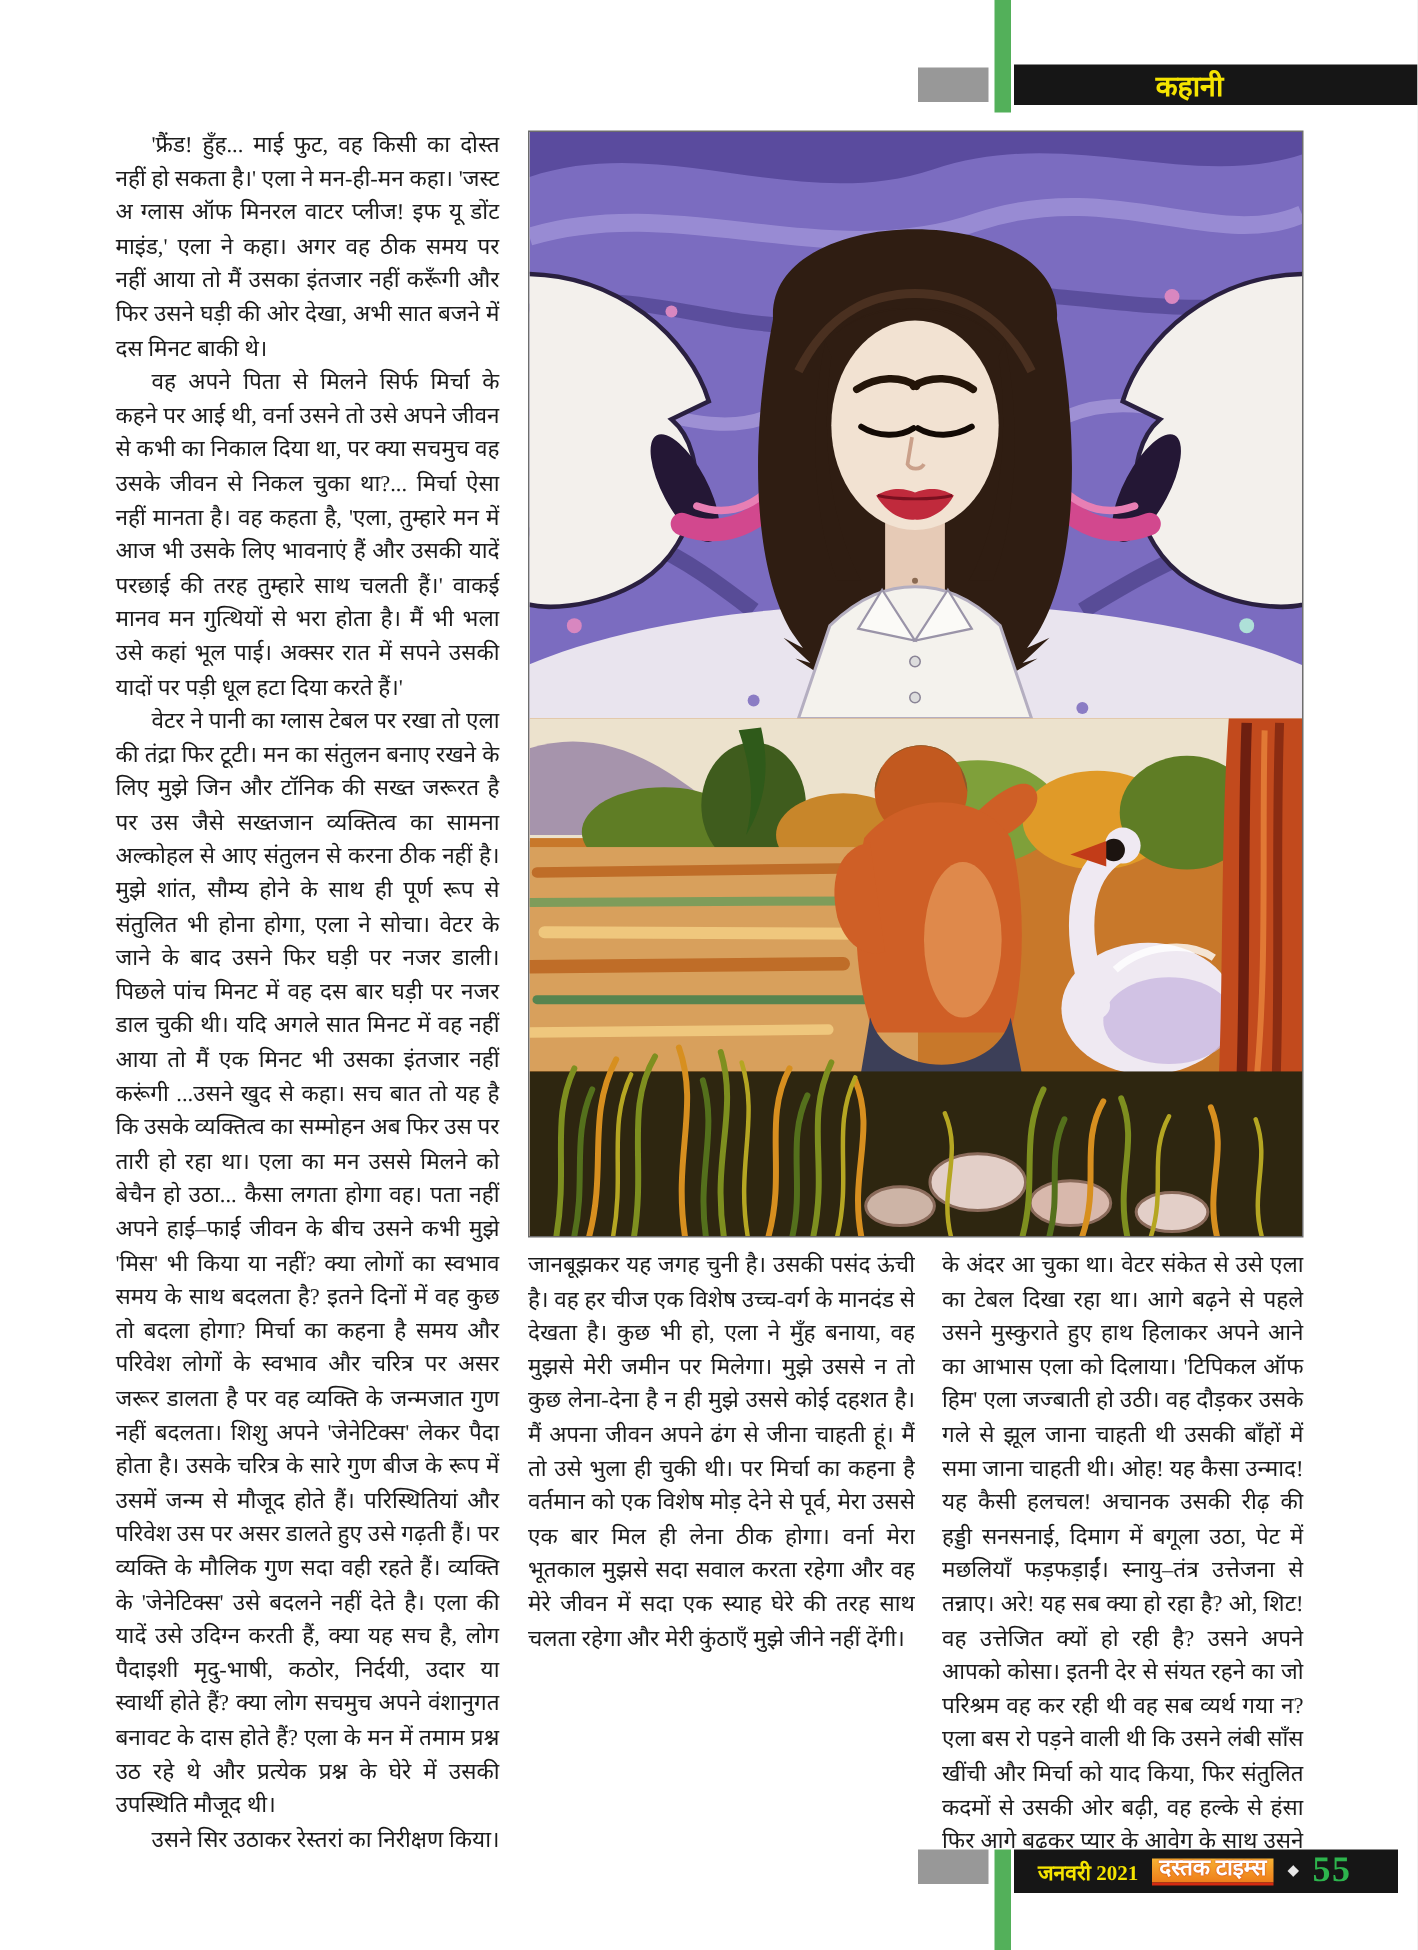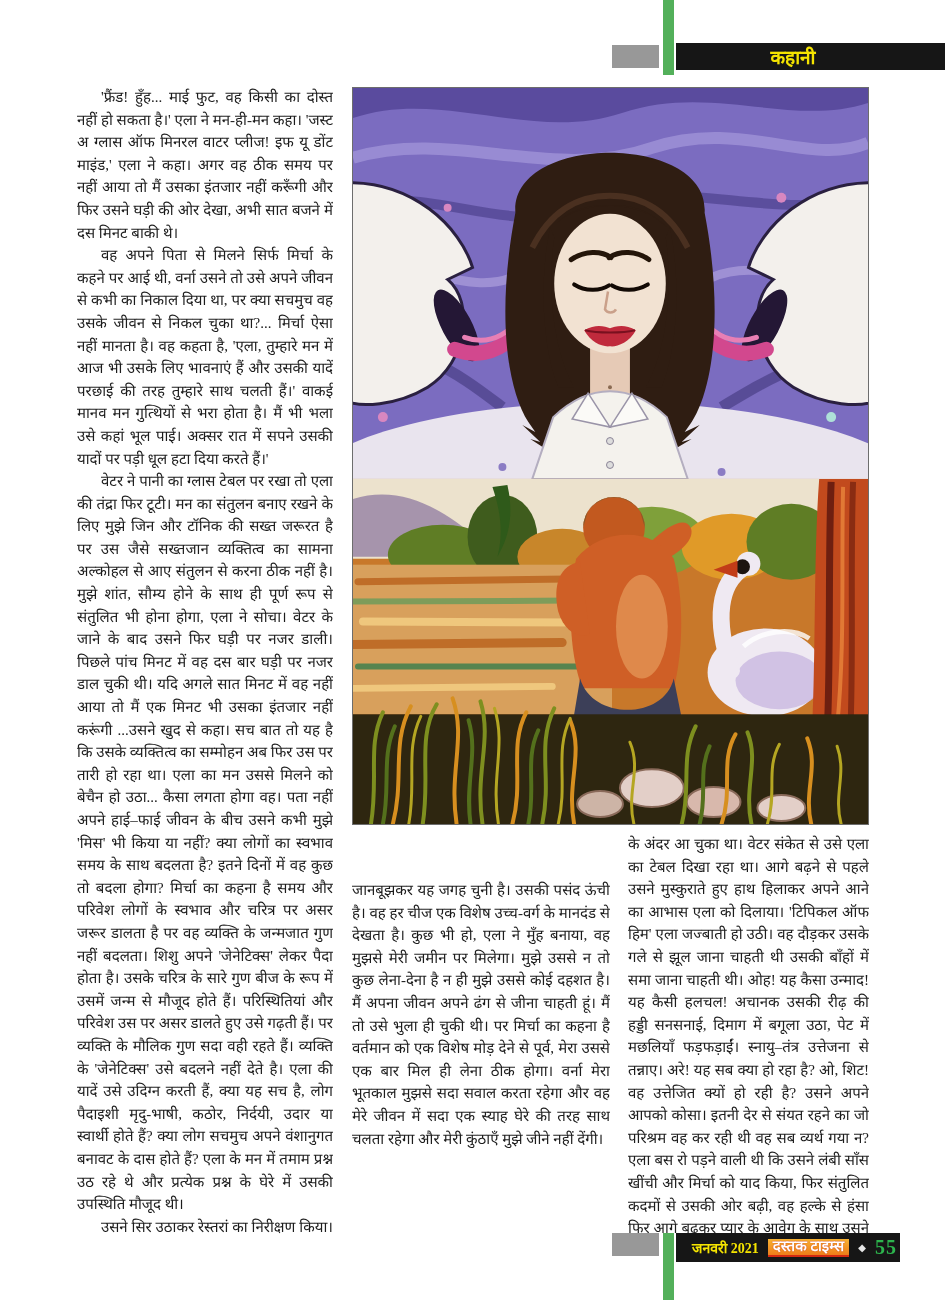"जानबूझकर यह जगह चुनी है।" .col-mid { top: 879px -> 833px }
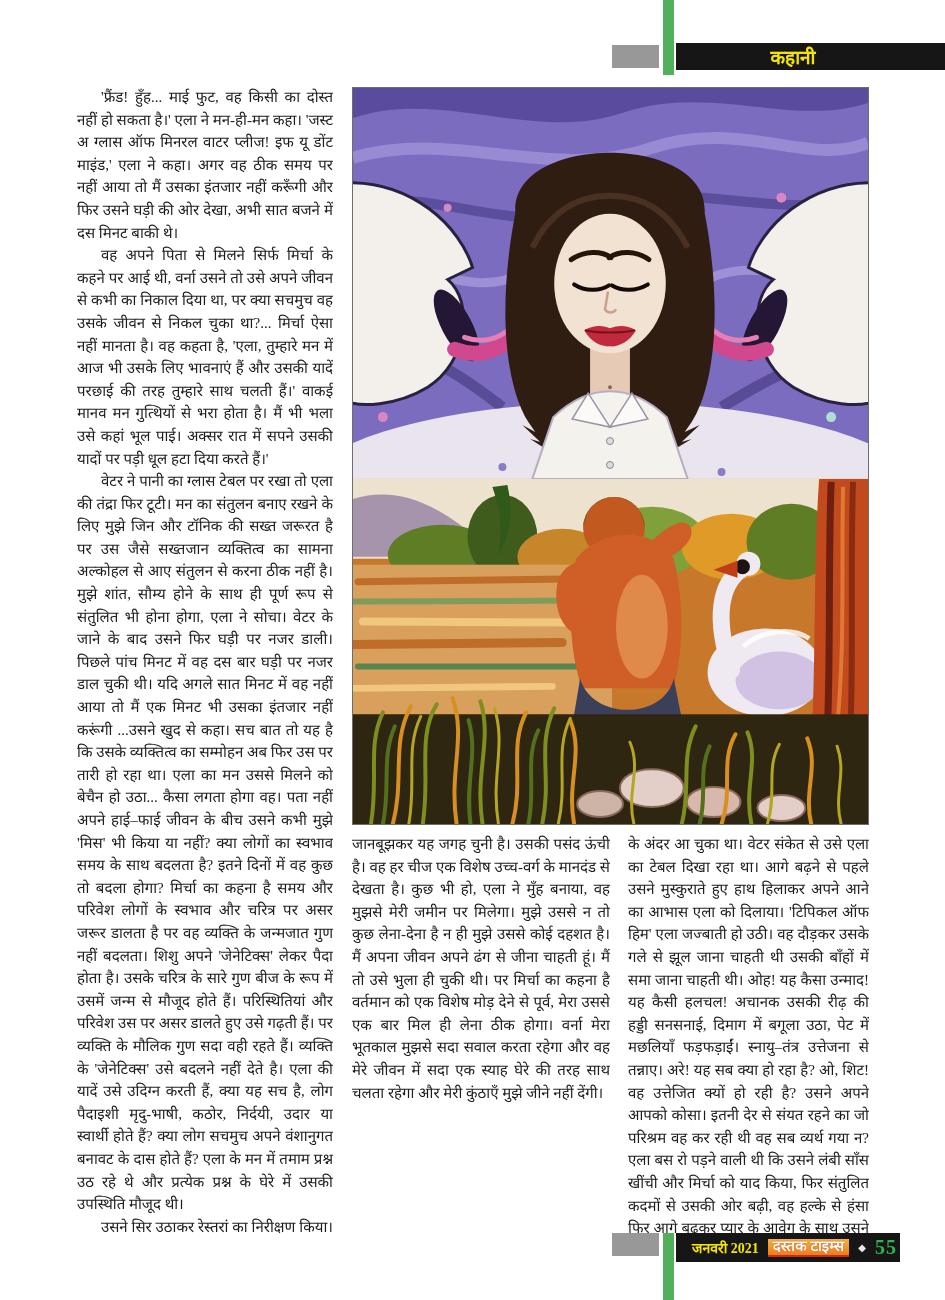"जनवरी 2021" .ftr-black { width: 224px -> 256px }
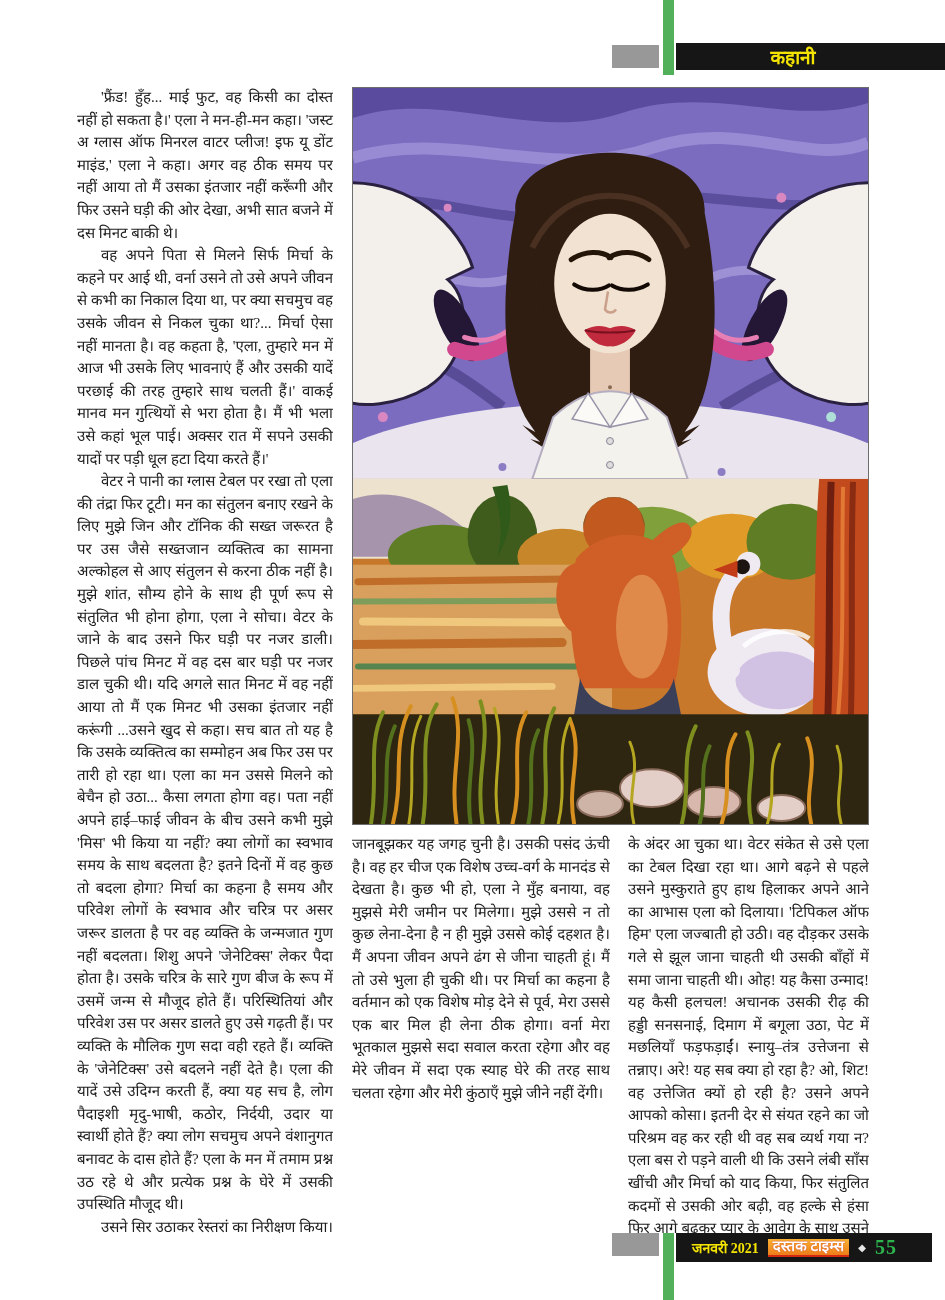"55" .pg-num { font-size: 20px -> 24px }
